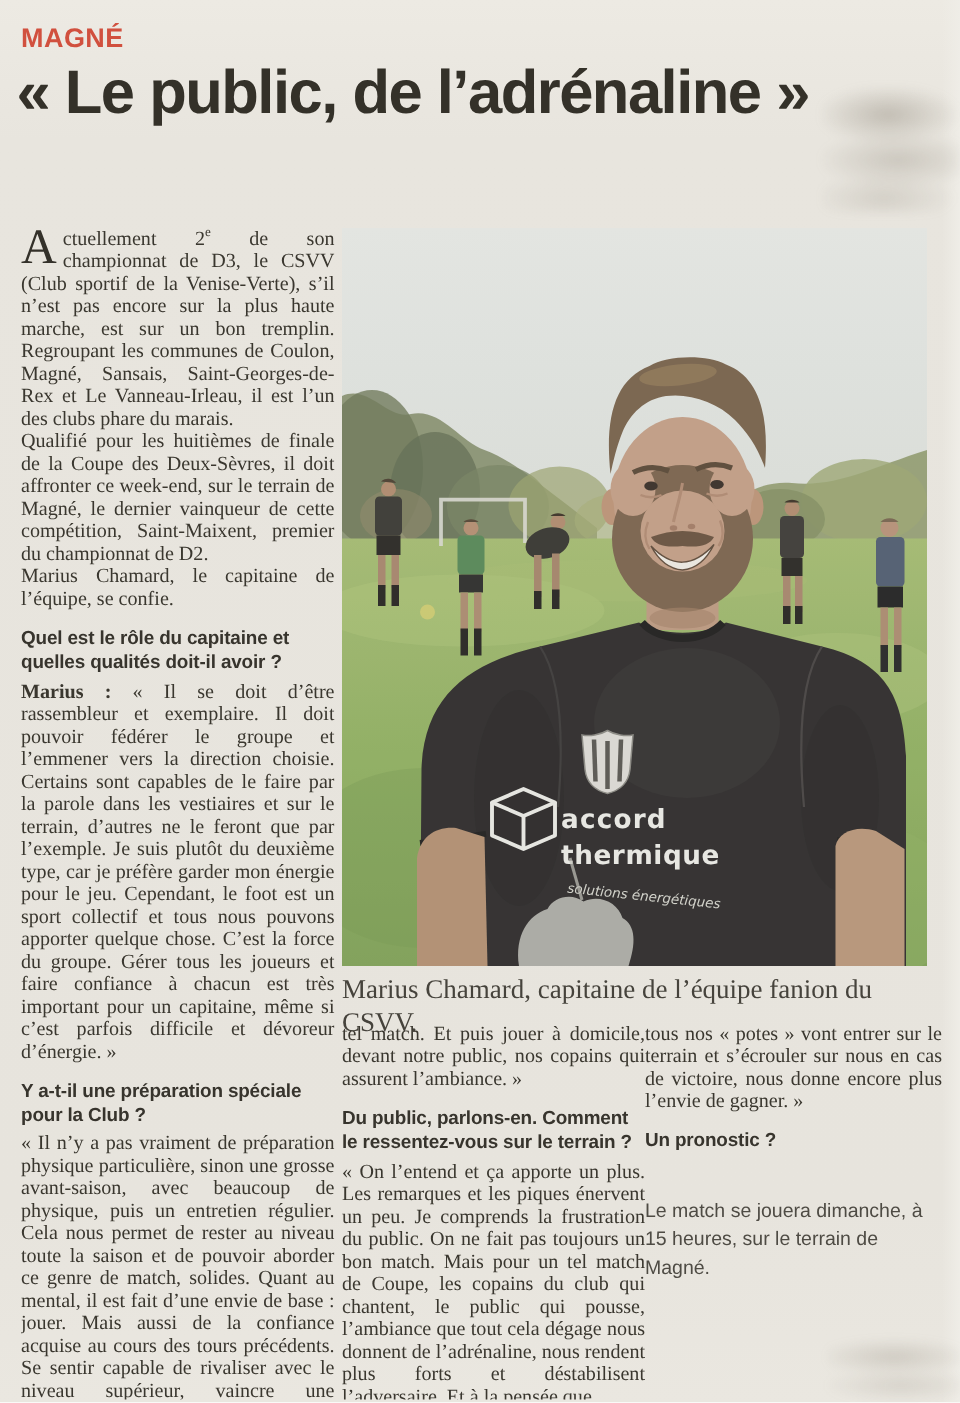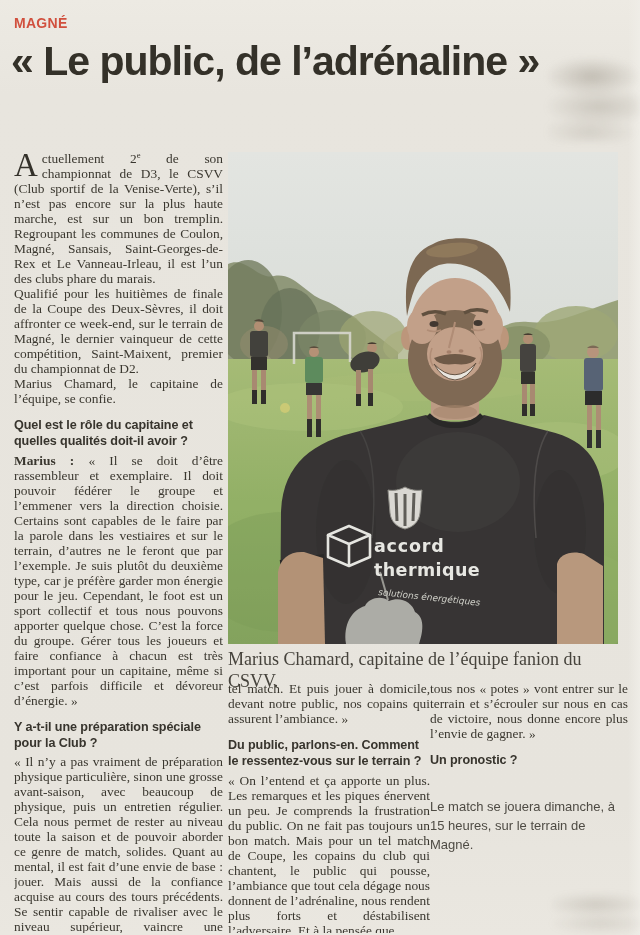"MAGNÉ" .kicker { font-size: 14px -> 18px }
